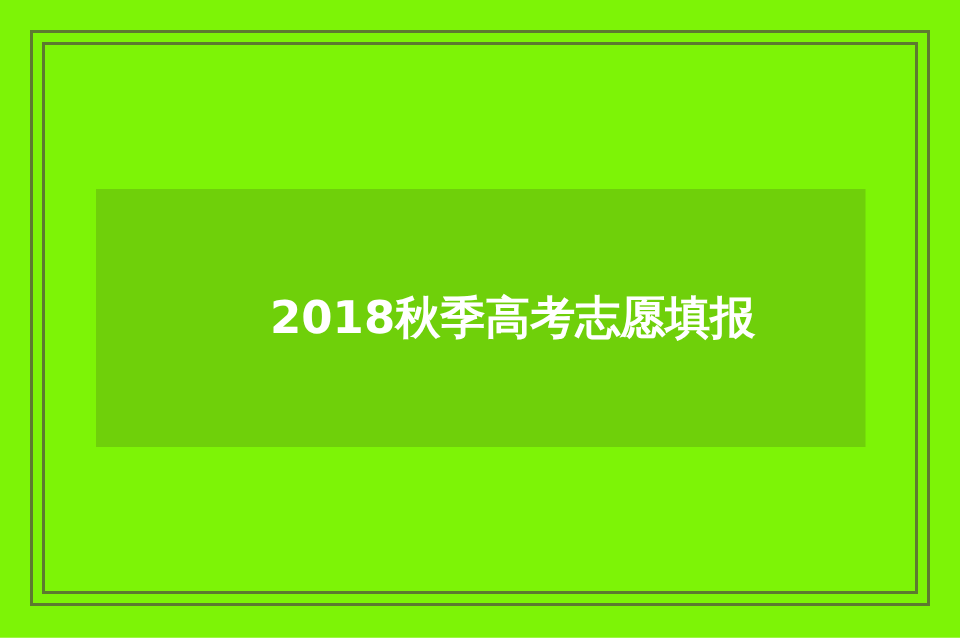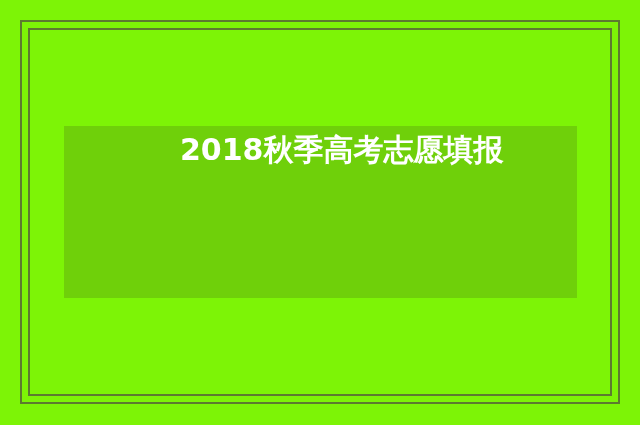"2018秋季高考志愿填报" .content-panel { justify-content: none -> center }
